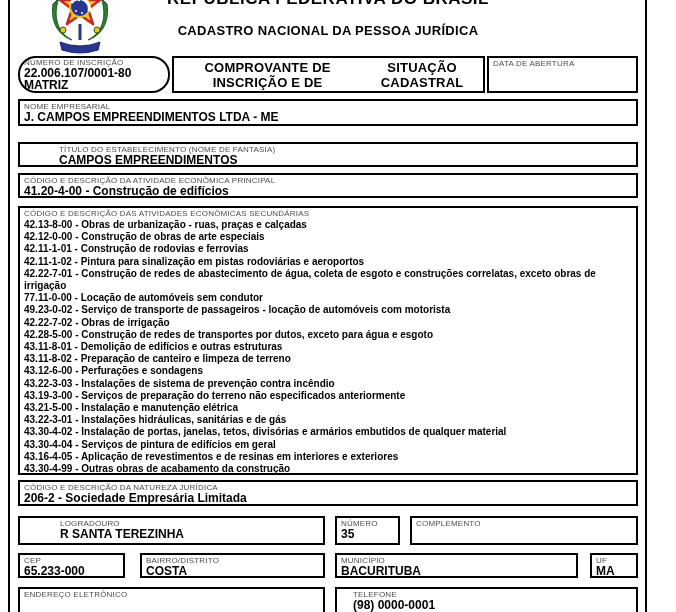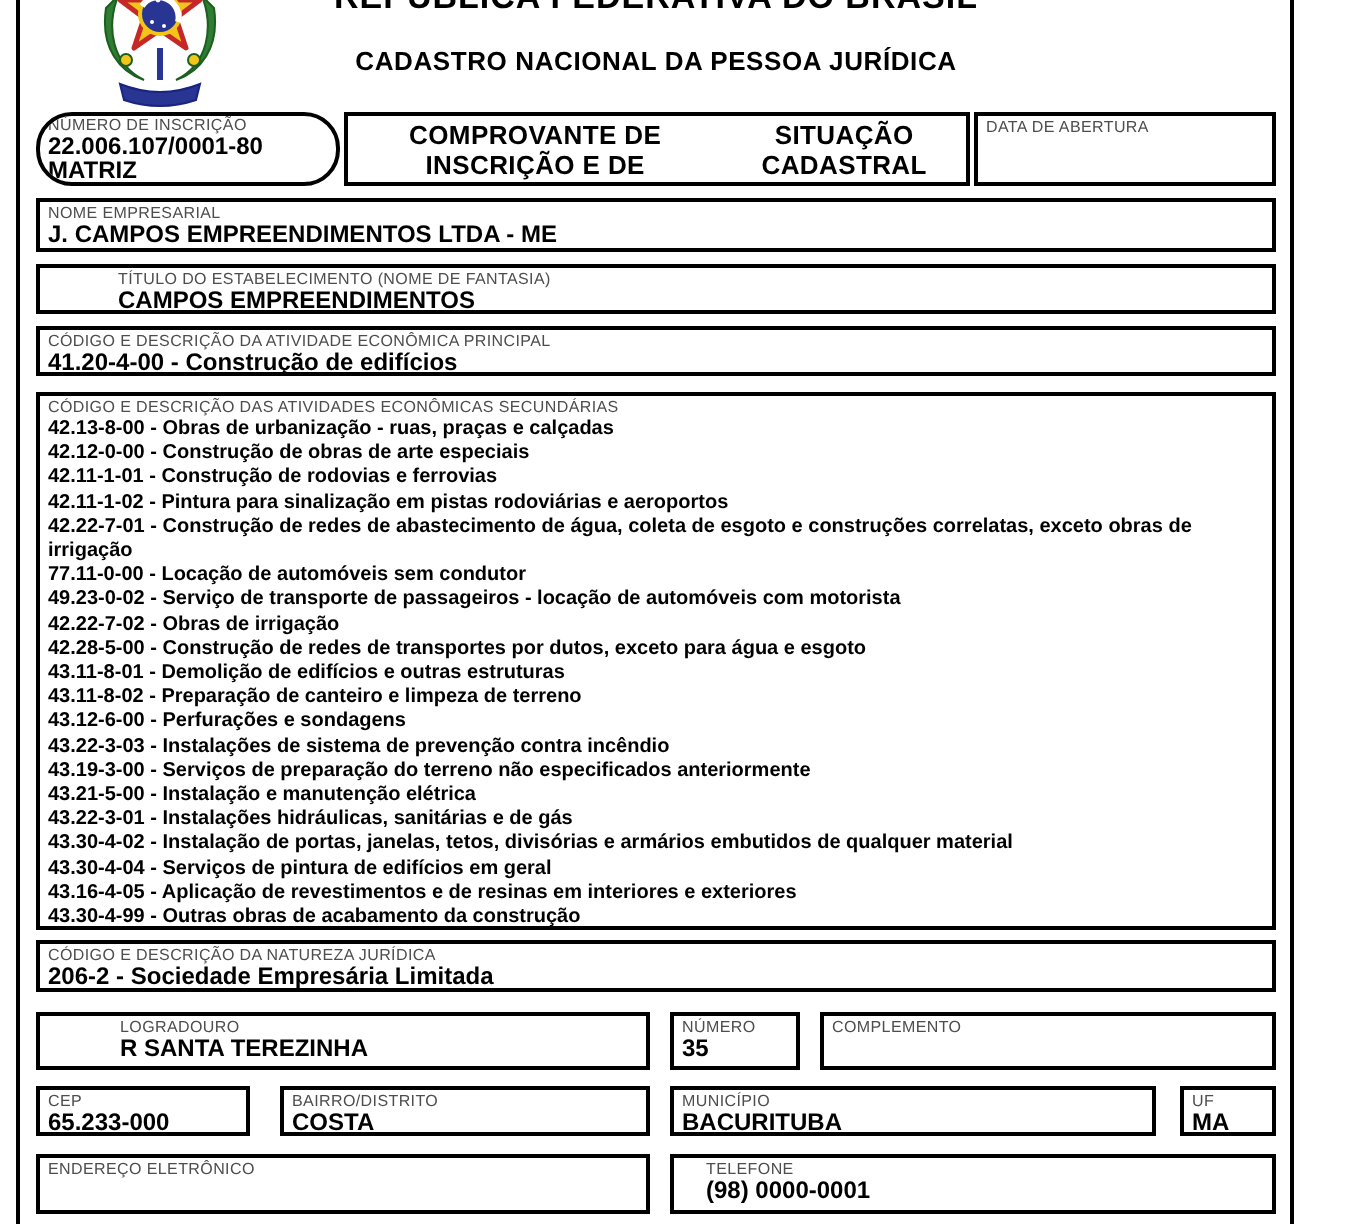"TÍTULO DO ESTABELECIMENTO (NOME DE" .box-fantasia { margin-top: 6px -> 16px }
